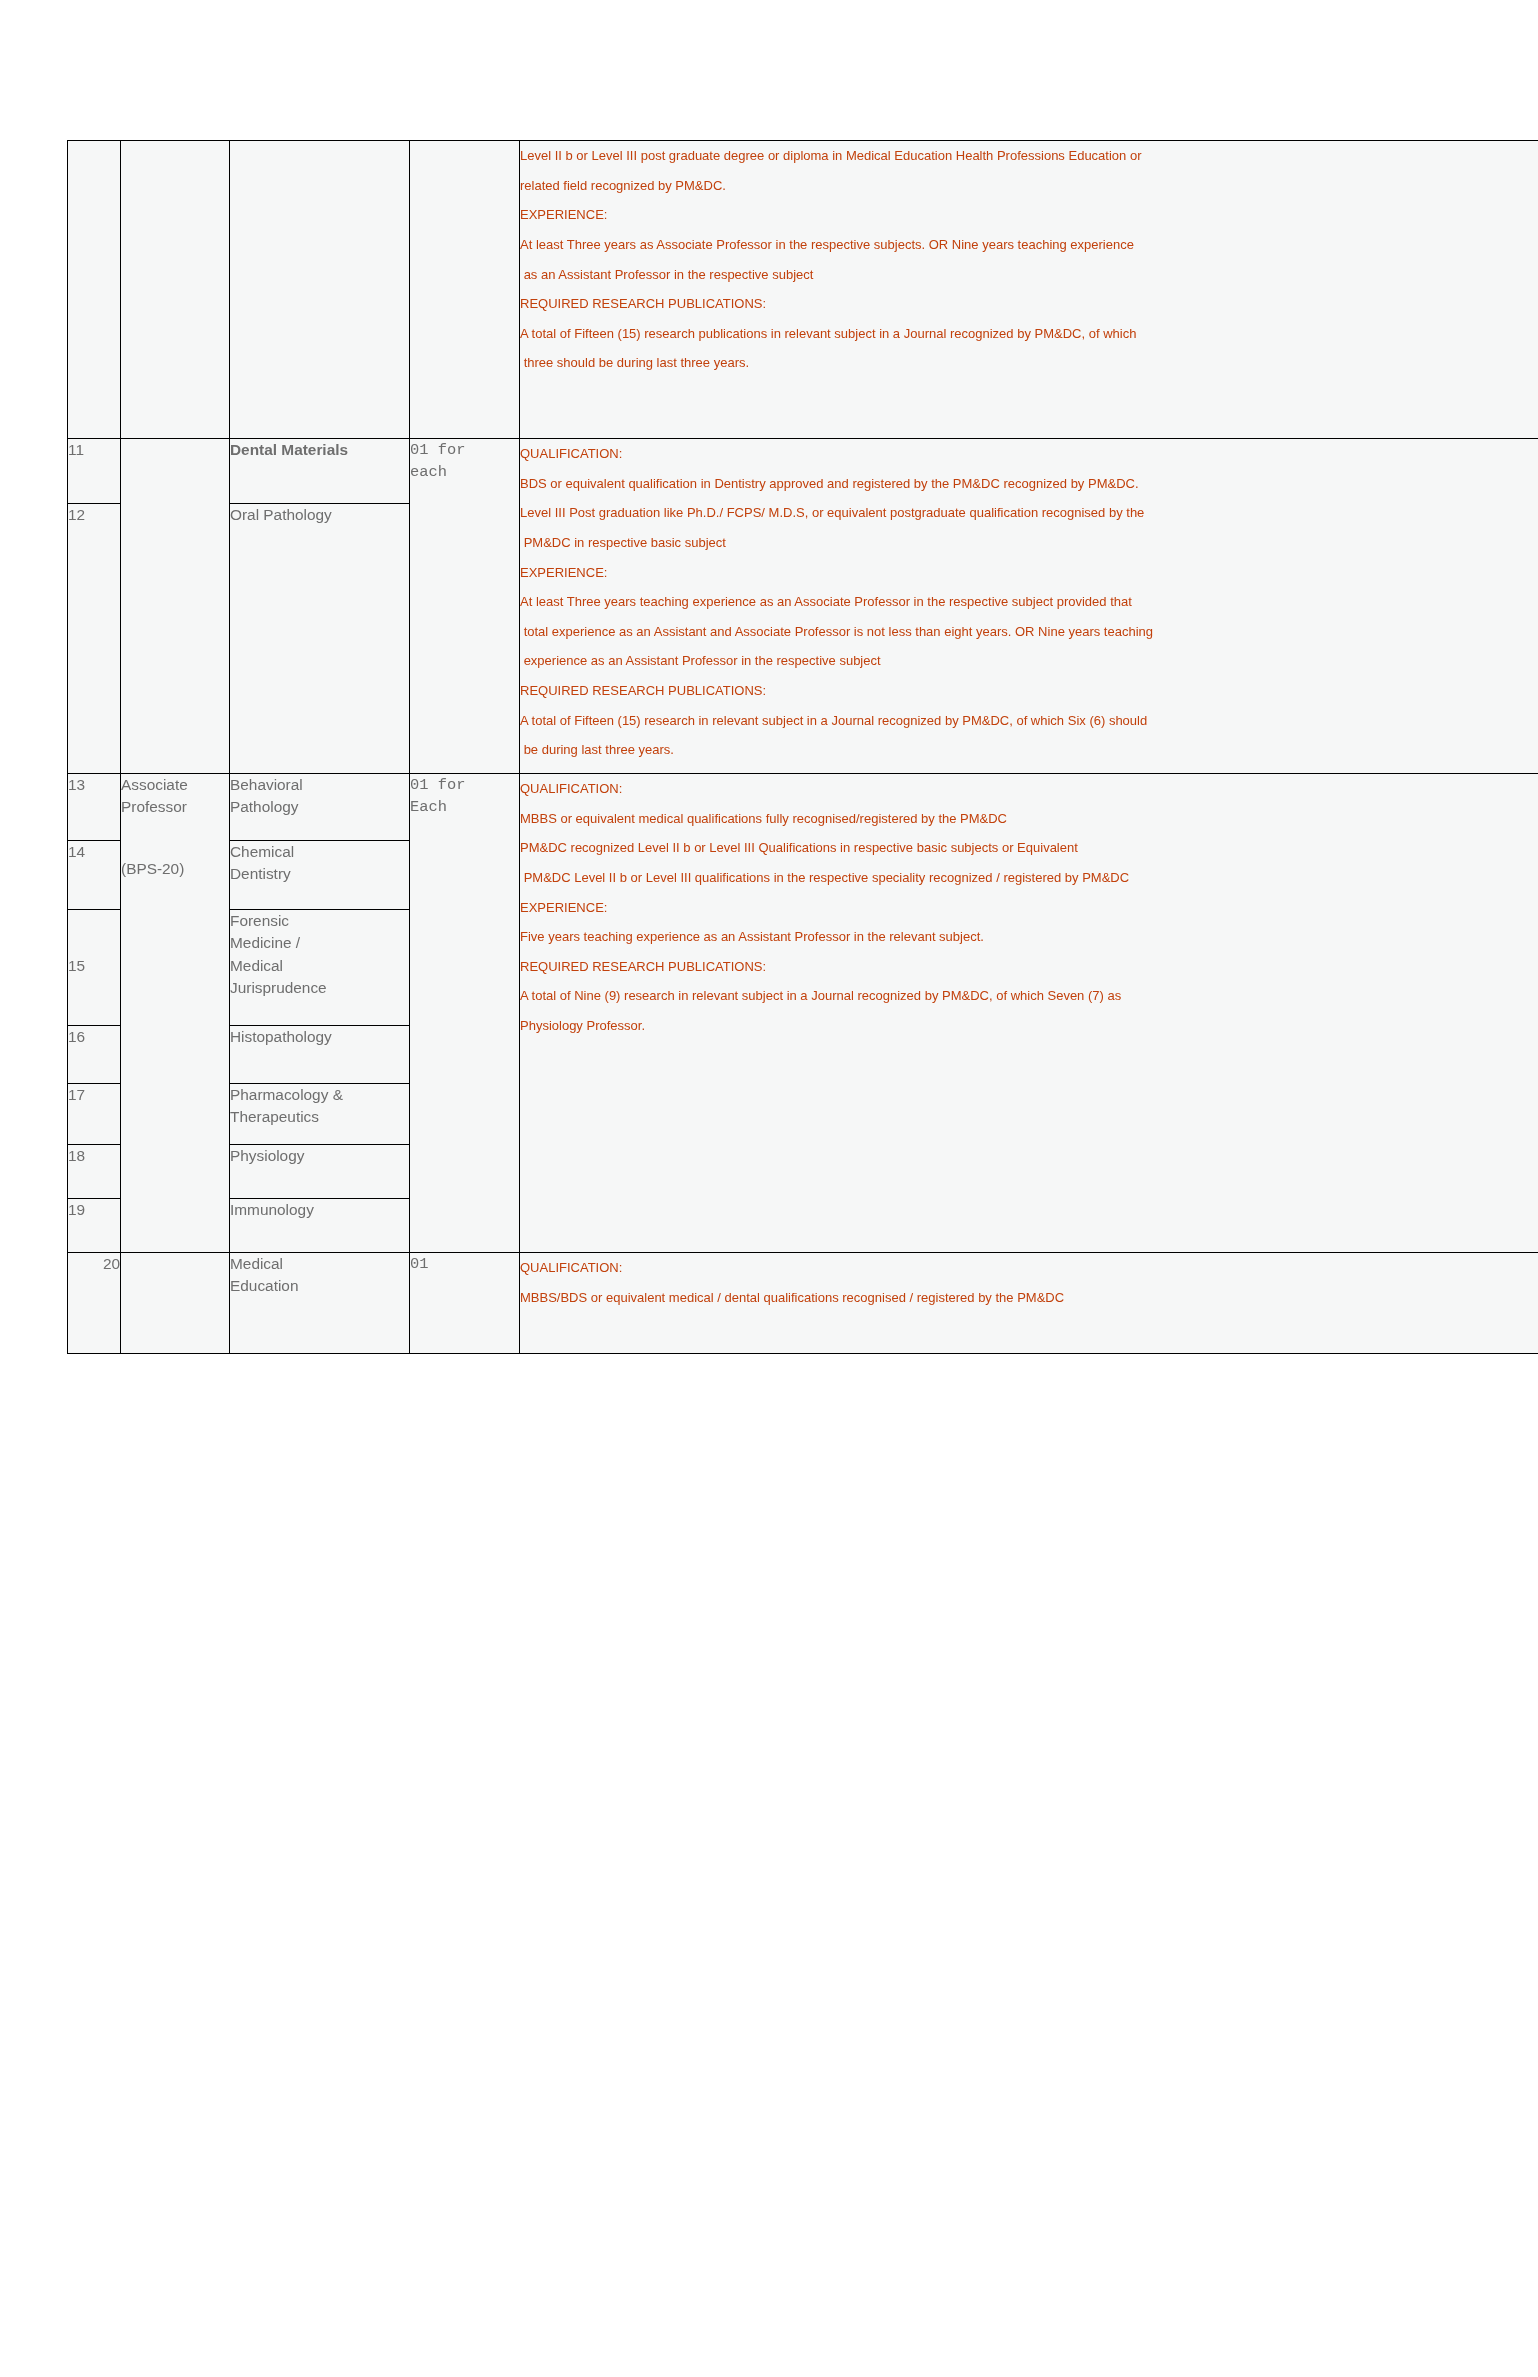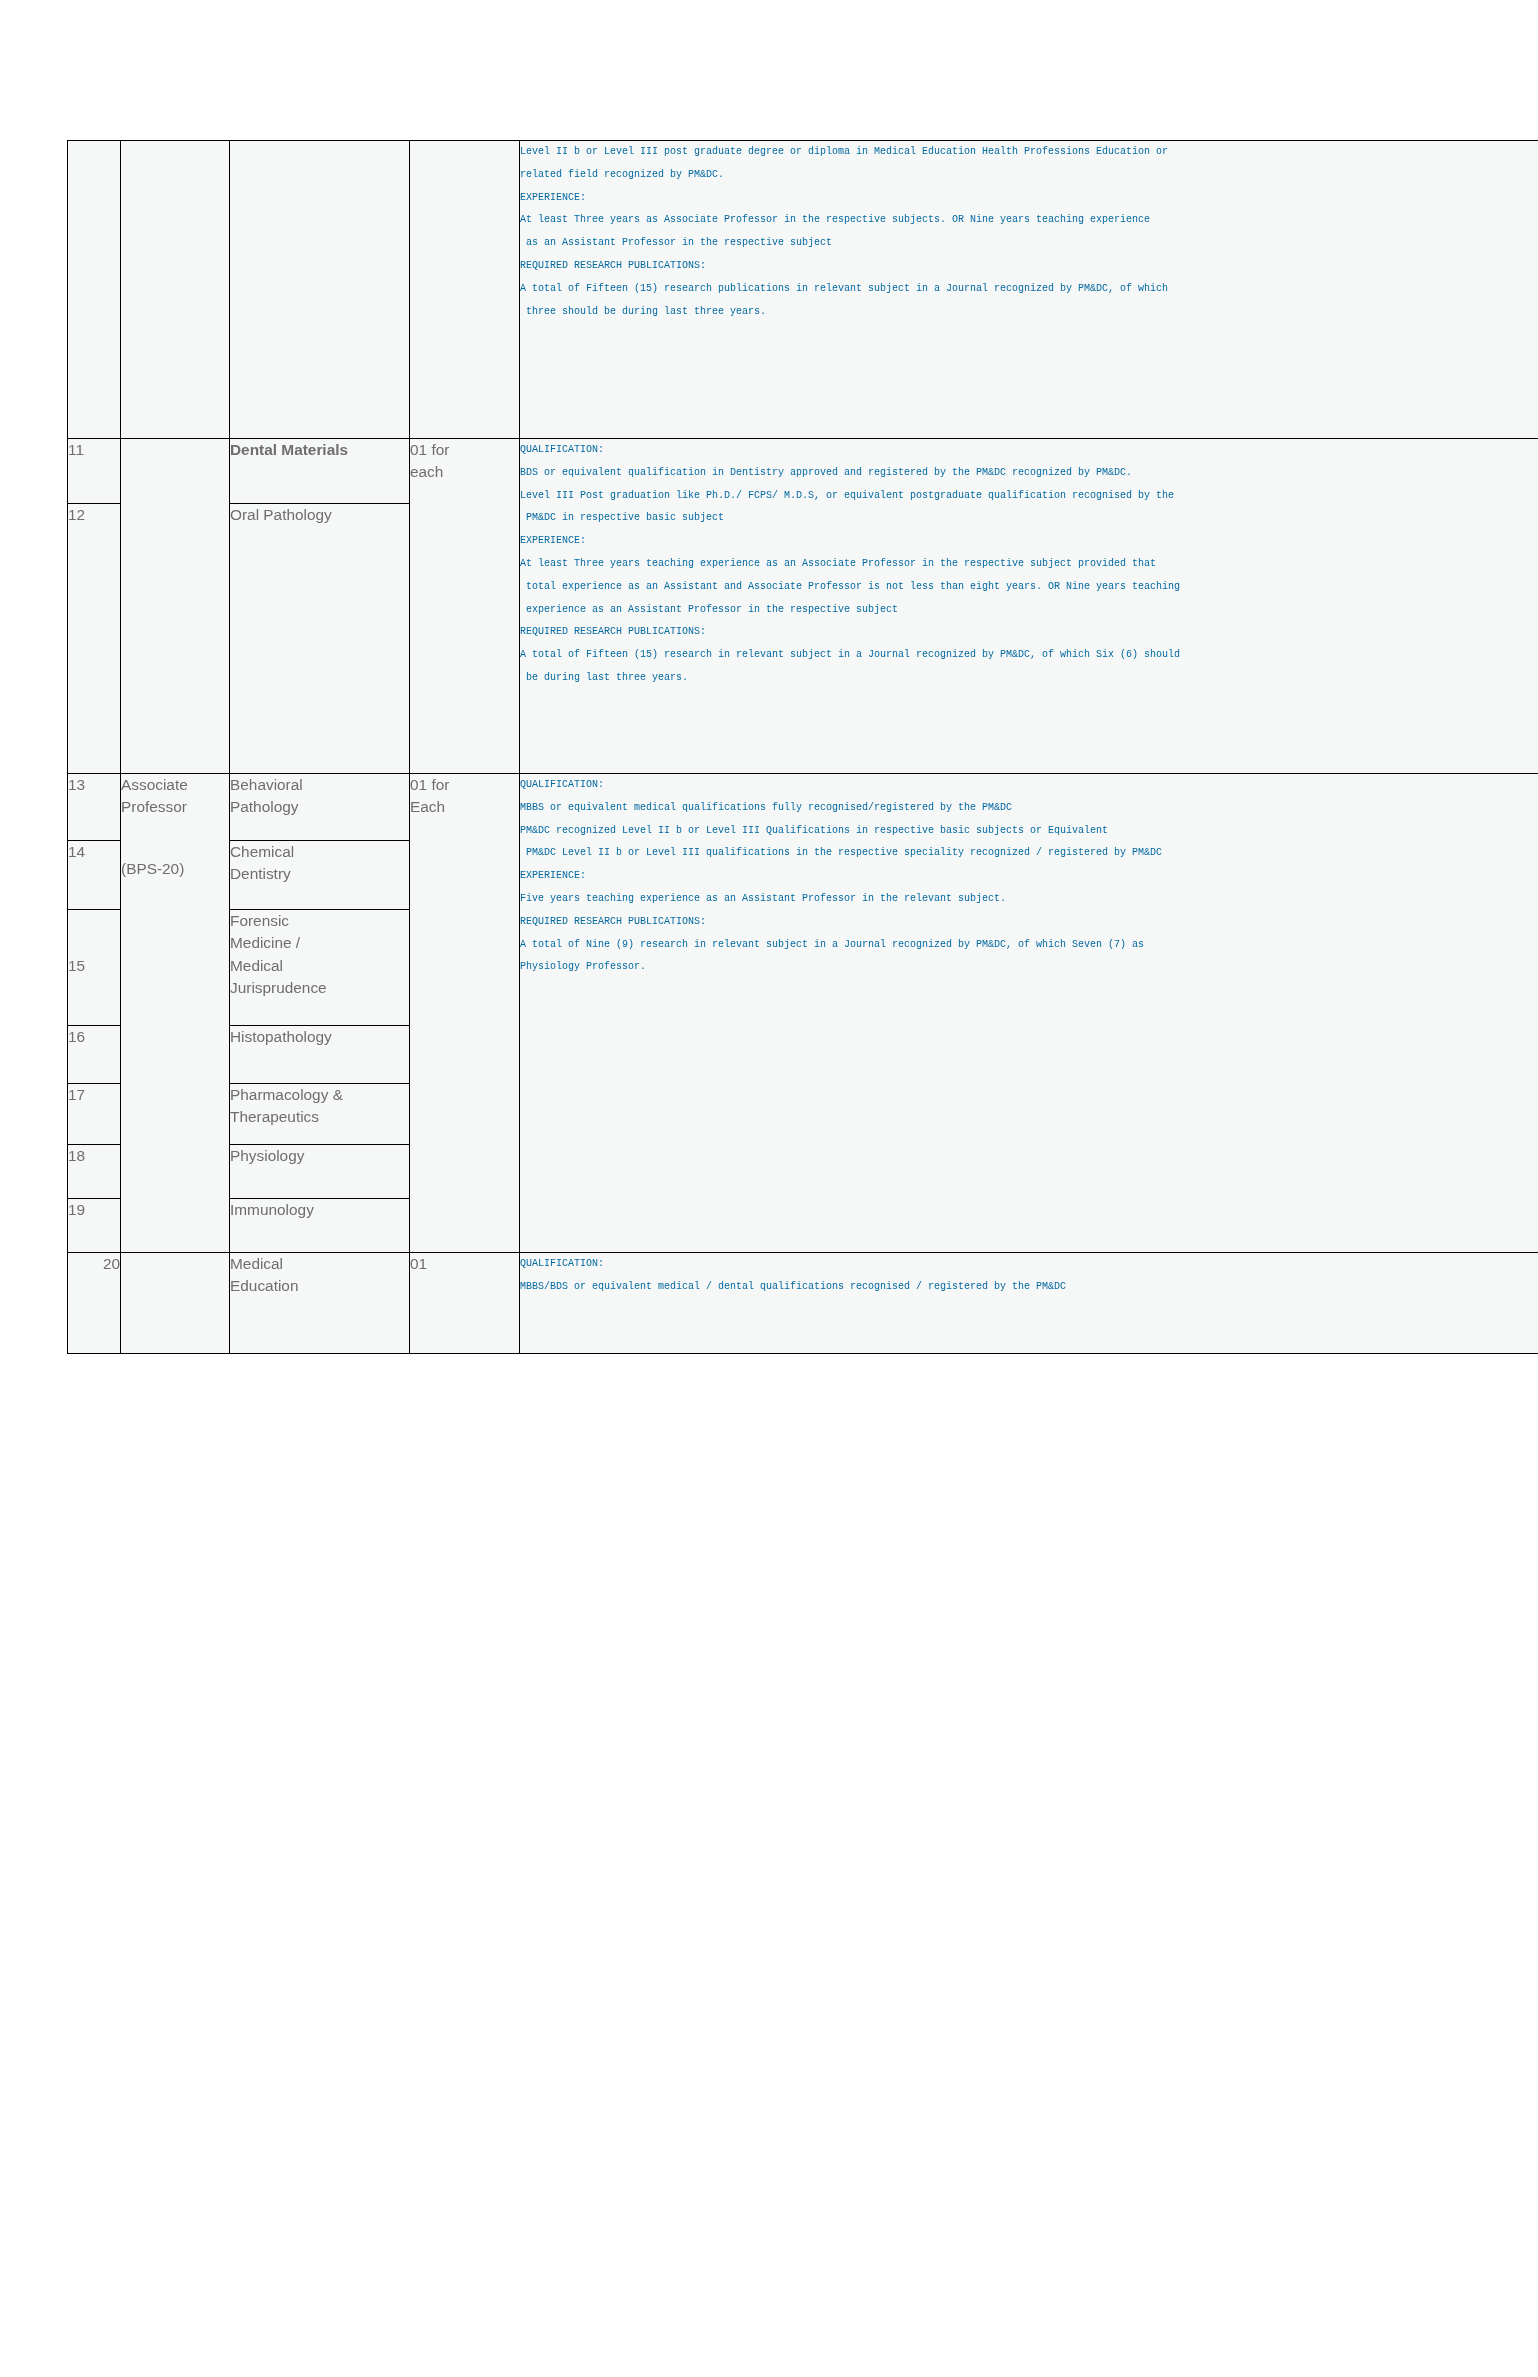"Level II b or Level" .req p { color: #0369a1 -> #c2410c; font-family: Liberation Mono, monospace -> none; font-size: 10px -> 13px }
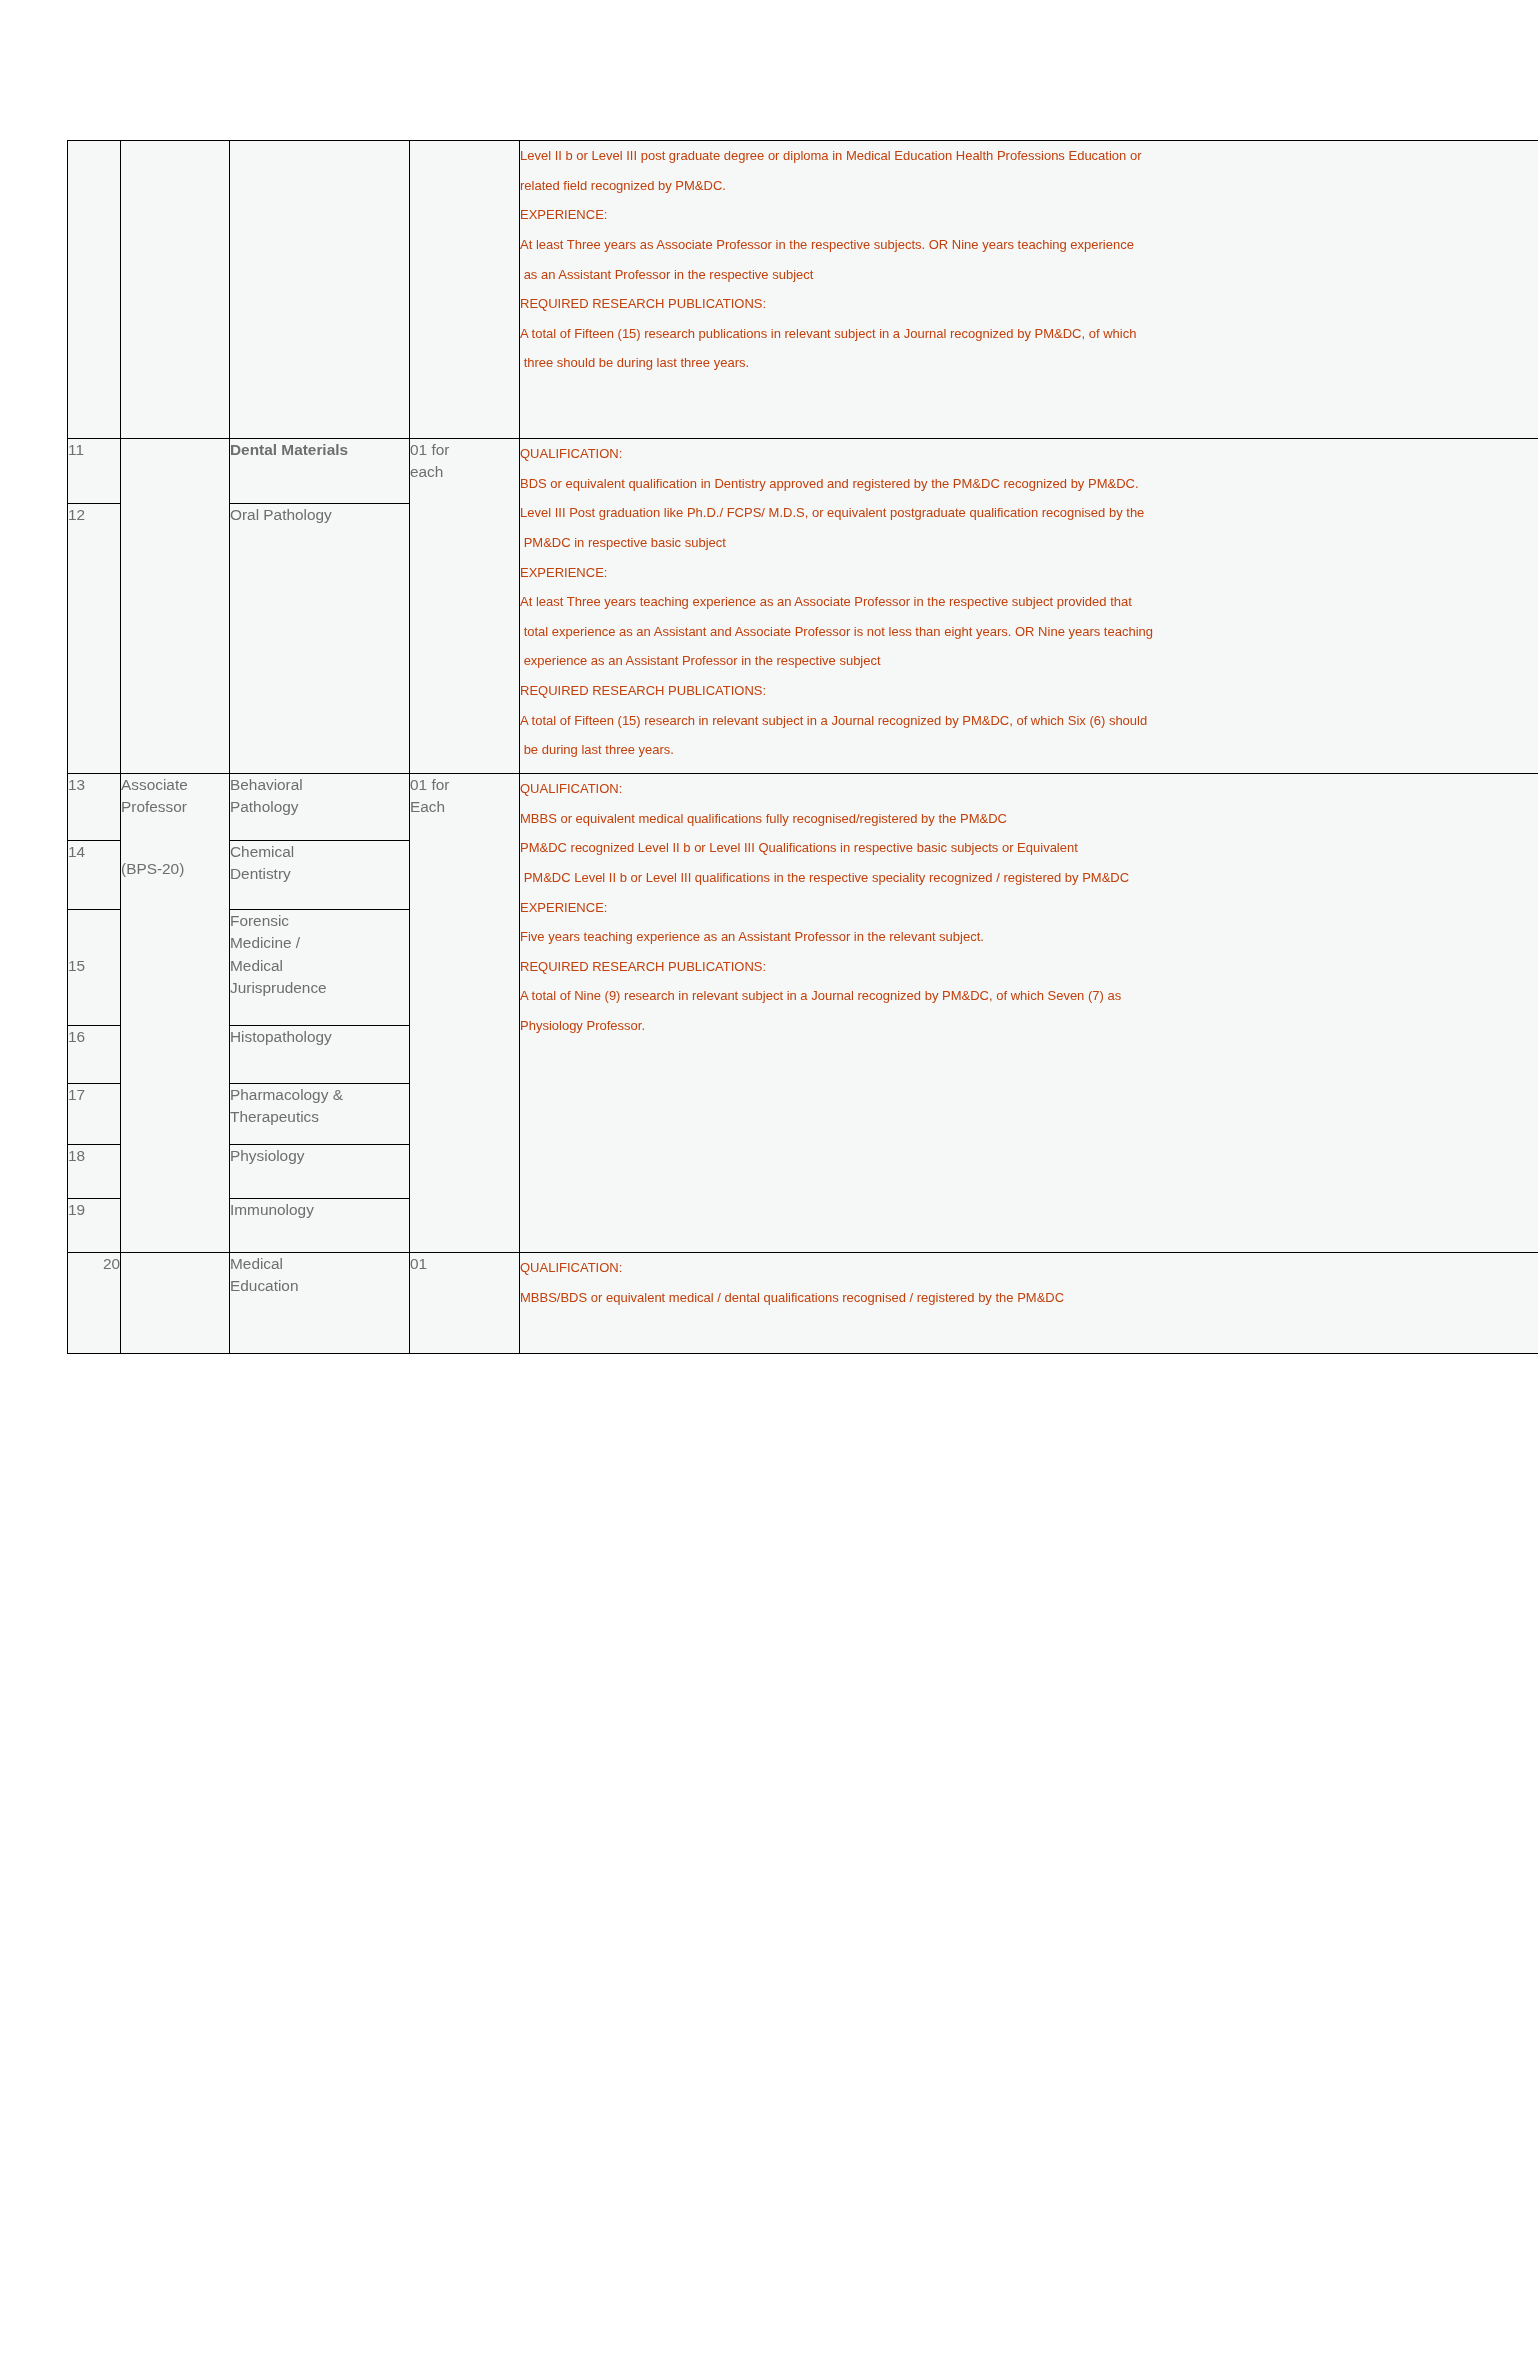"01 for" .vac { font-family: none -> Liberation Mono, monospace }
